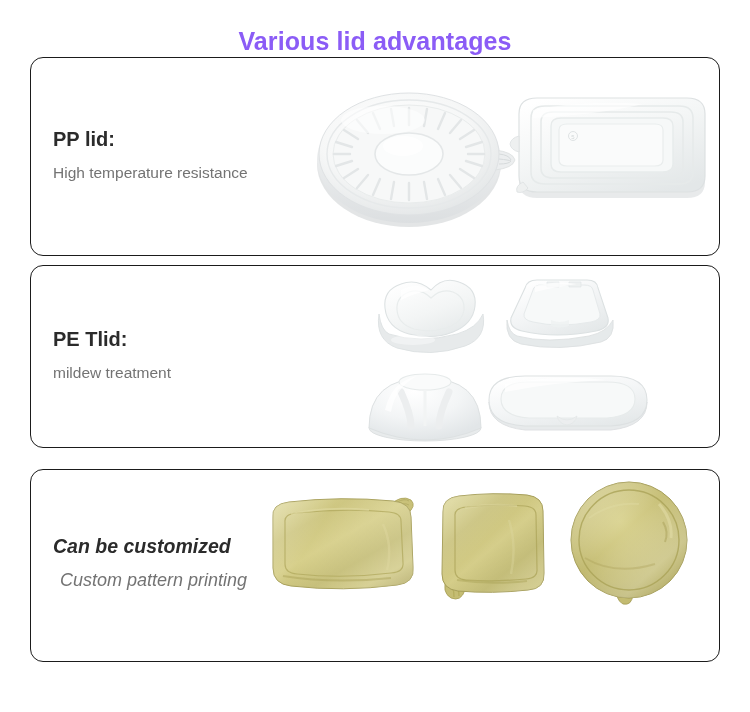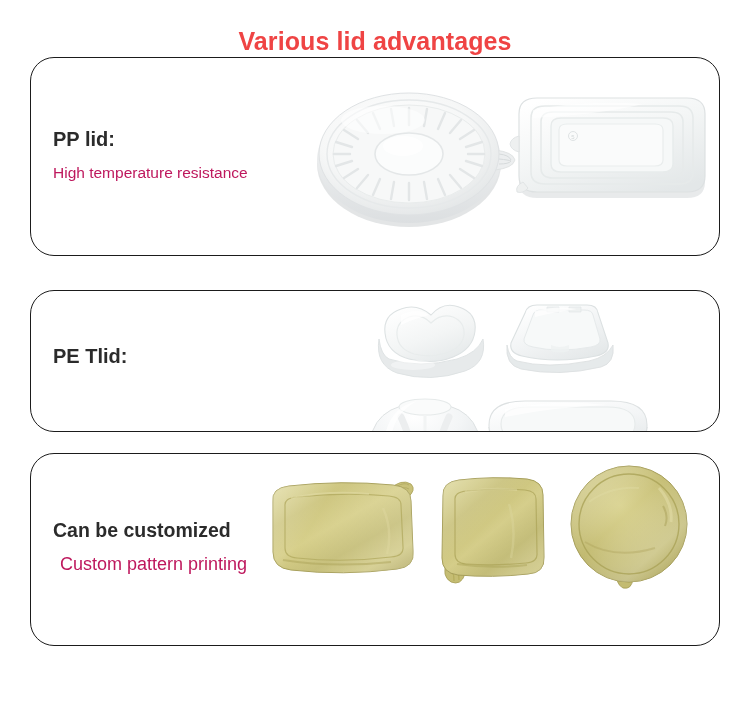"Various lid advantages" .page-title { color: #ef4444 -> #8b5cf6 }
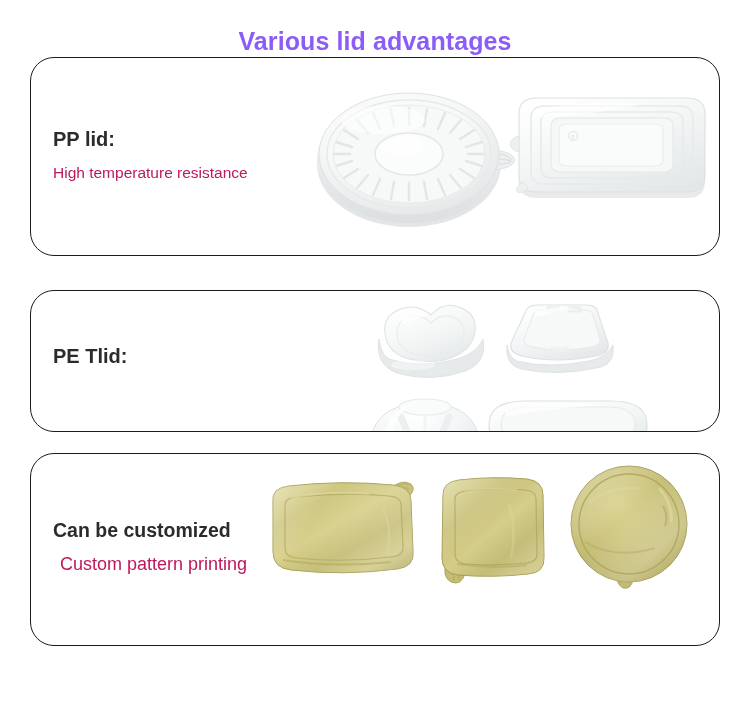"PP lid:" .card { border-radius: 24px -> 13px }
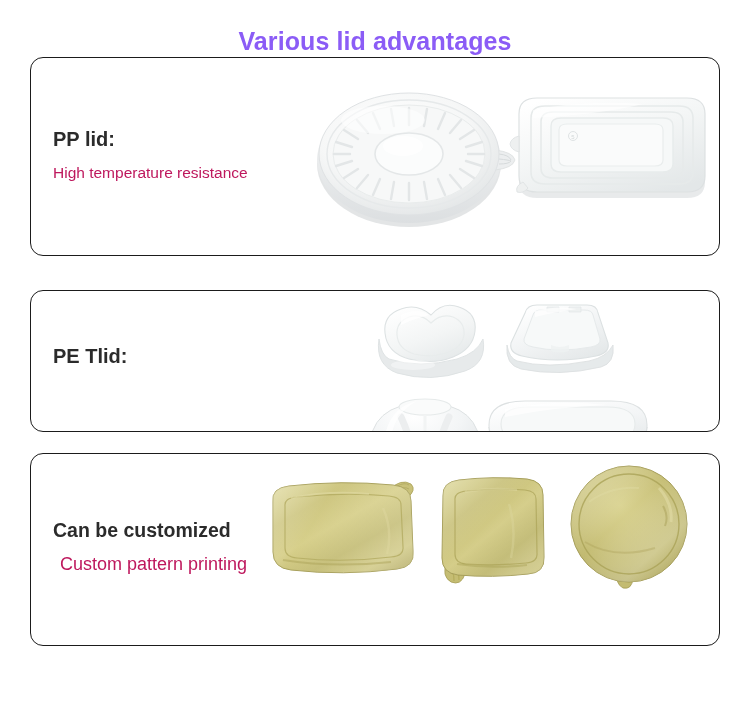"High temperature resistance" .card-sub { color: #be185d -> #737373 }
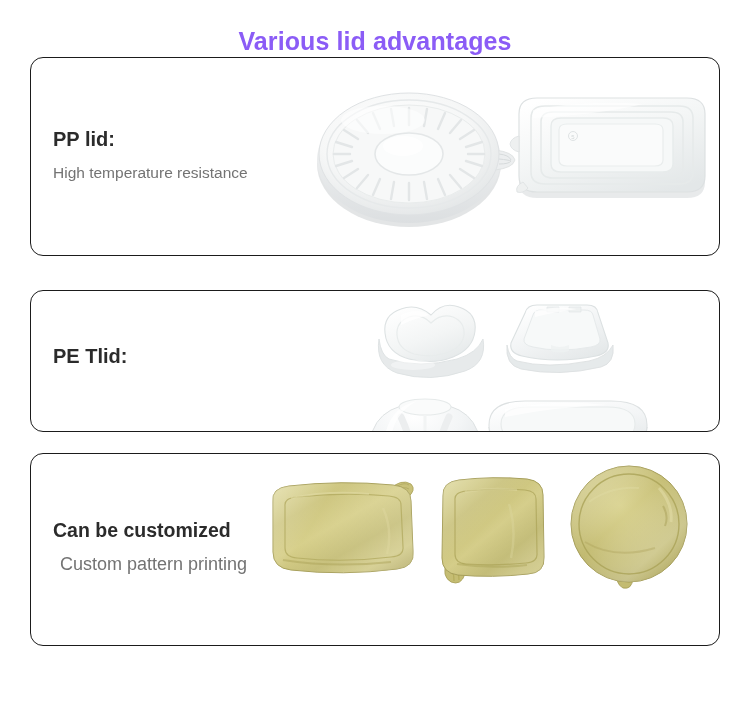"PE Tlid:" .card-pe { height: 142px -> 183px; margin-top: 34px -> 9px }
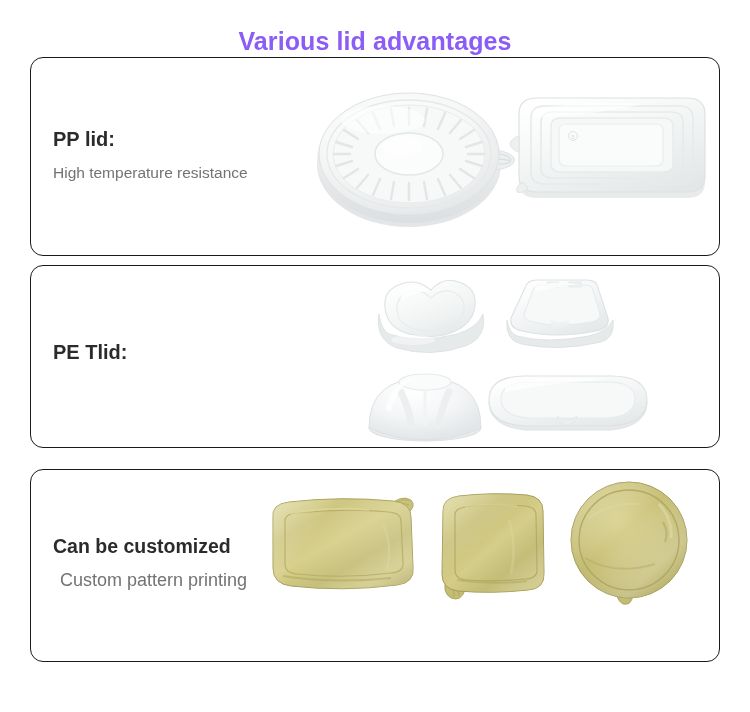"mildew treatment" div.card-sub { html: none -> <div>mildew treatment</div> }
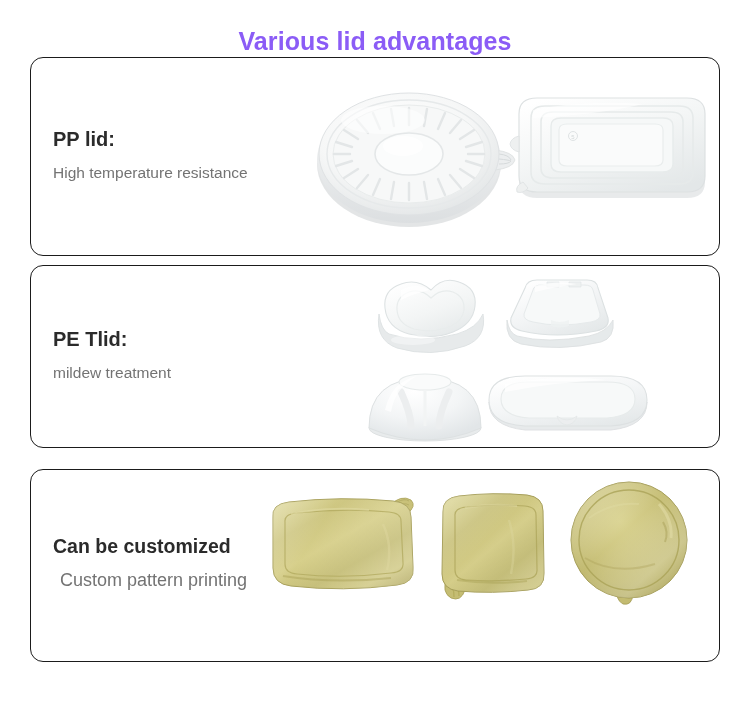"Can be customized" .card-film { font-style: none -> italic }
